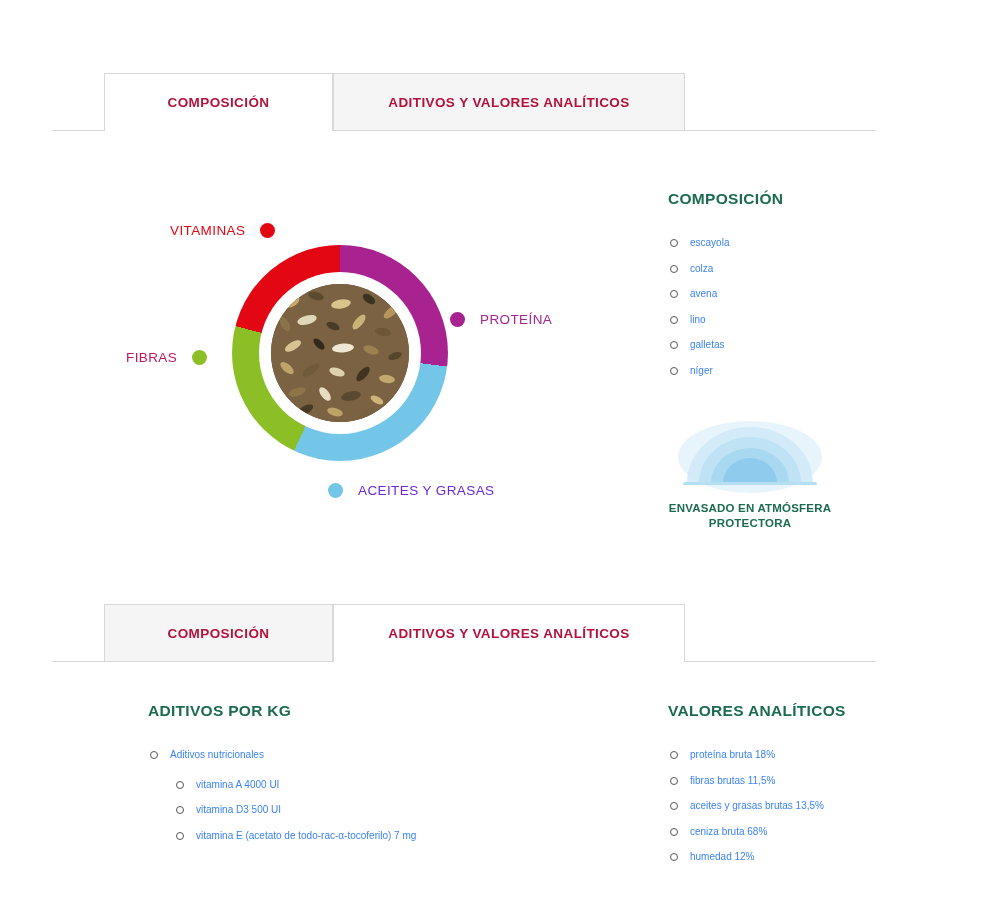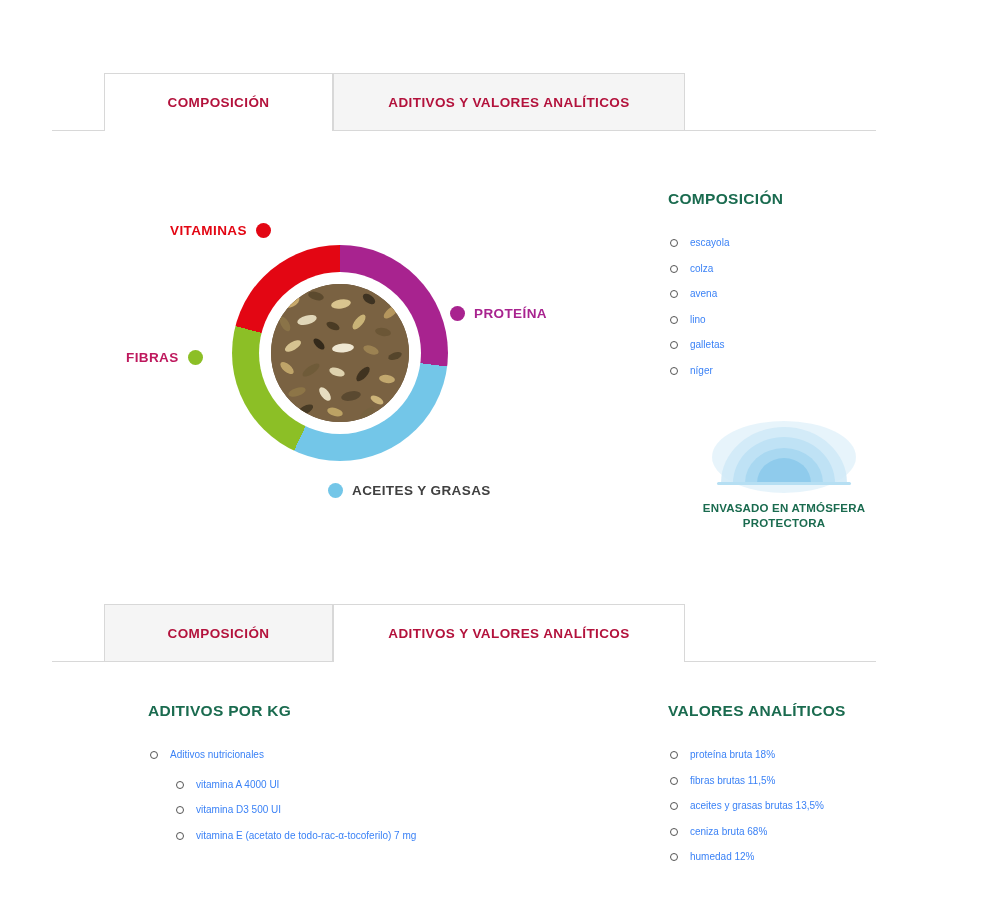"VITAMINAS" .legend { font-weight: bold -> normal; gap: 9px -> 15px }
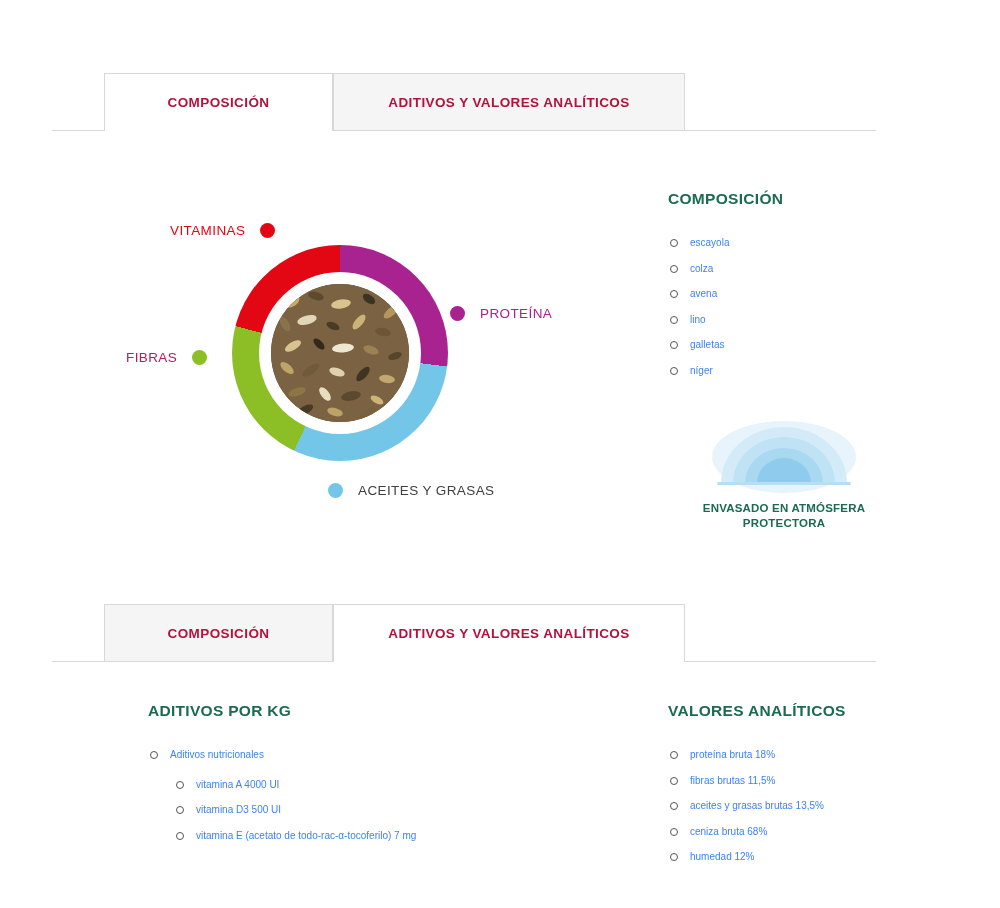"PROTEÍNA" #legend-proteina { top: 156px -> 162px }
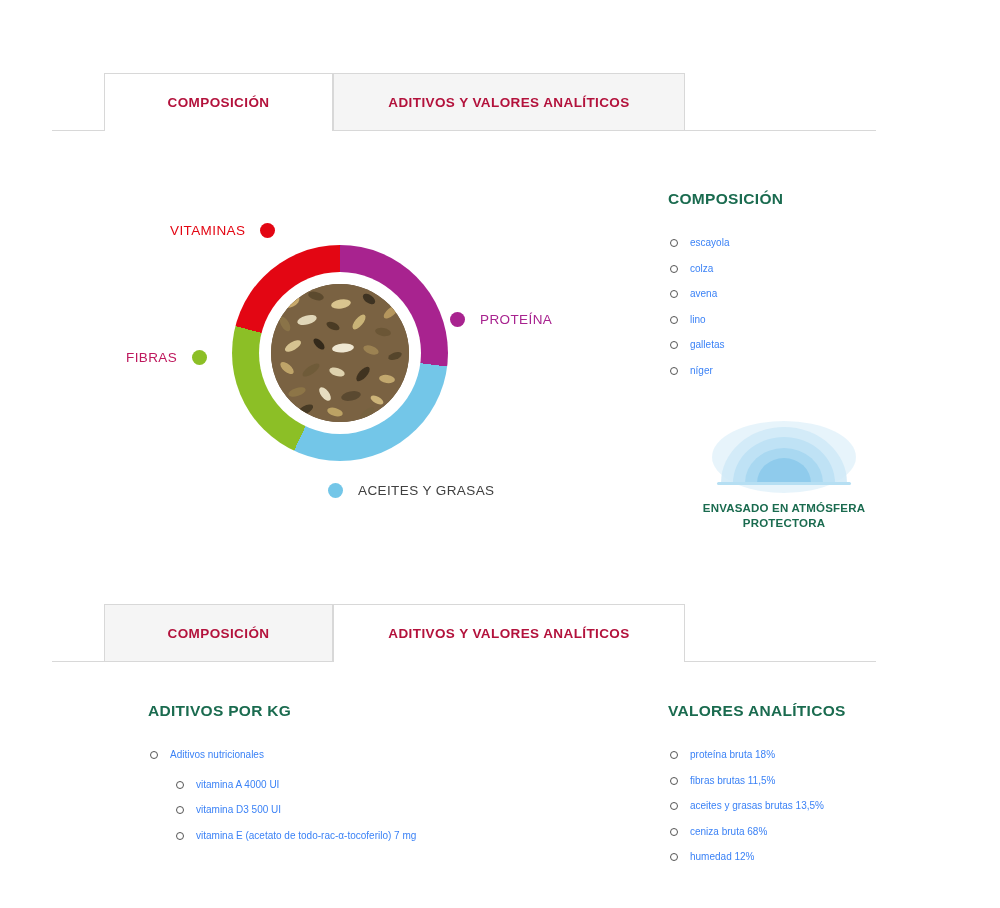"ACEITES Y GRASAS" span { color: #404040 -> #6d28d9 }
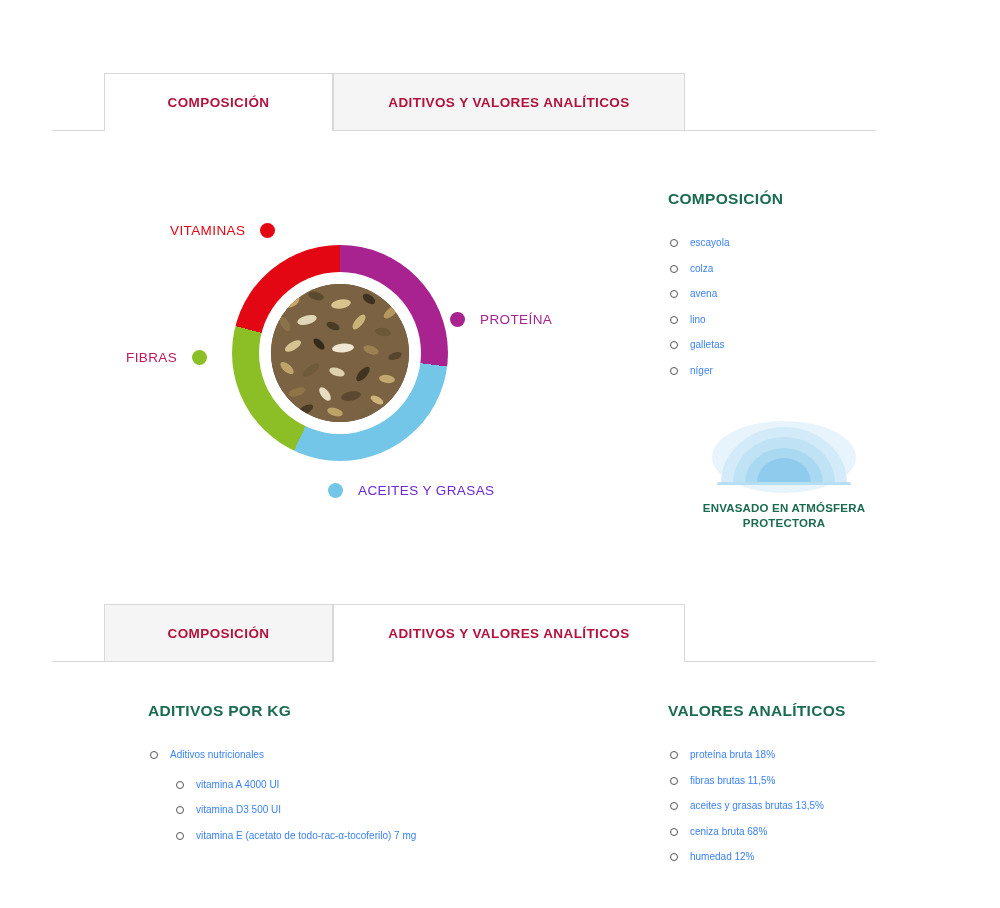"ENVASADO EN ATMÓSFERA" .pack-badge { left: 664px -> 630px }
